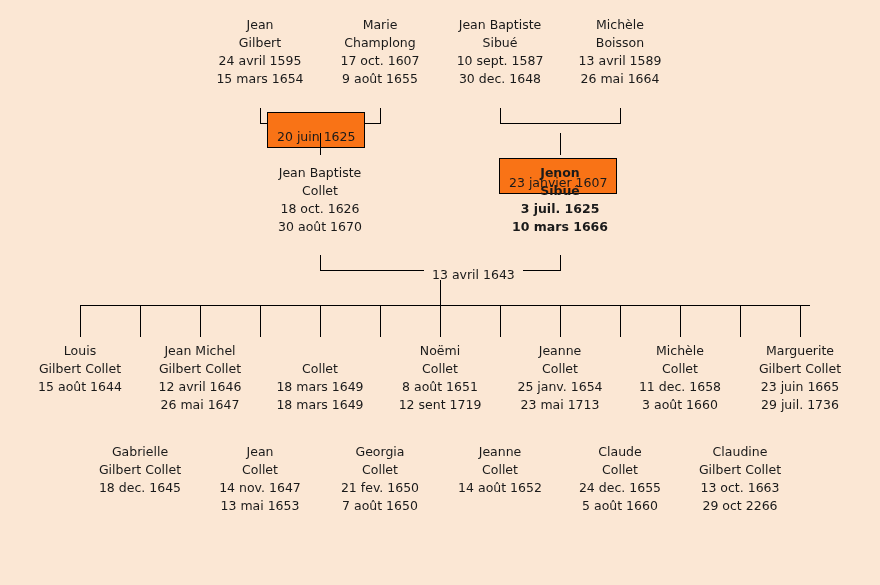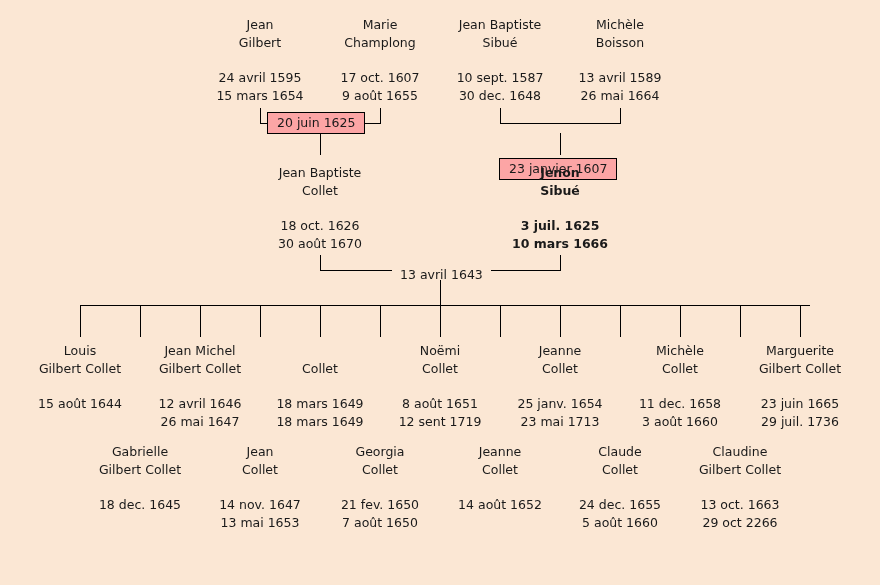"24 avril 1595" .person .dates { margin-top: 17px -> 0 }
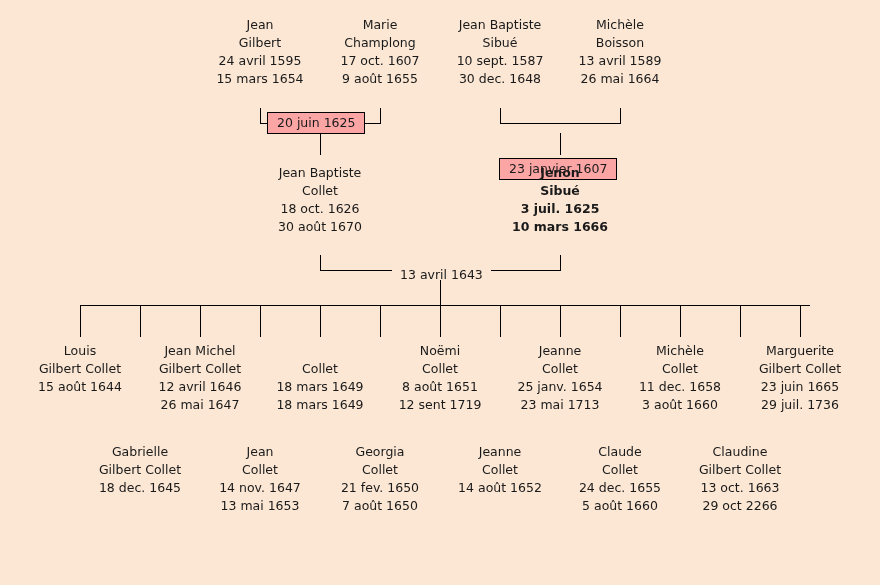"20 juin 1625" .marriage { background: #fca5a5 -> #f97316; padding: 2px 9px 3px 9px -> 16px 9px 3px 9px }
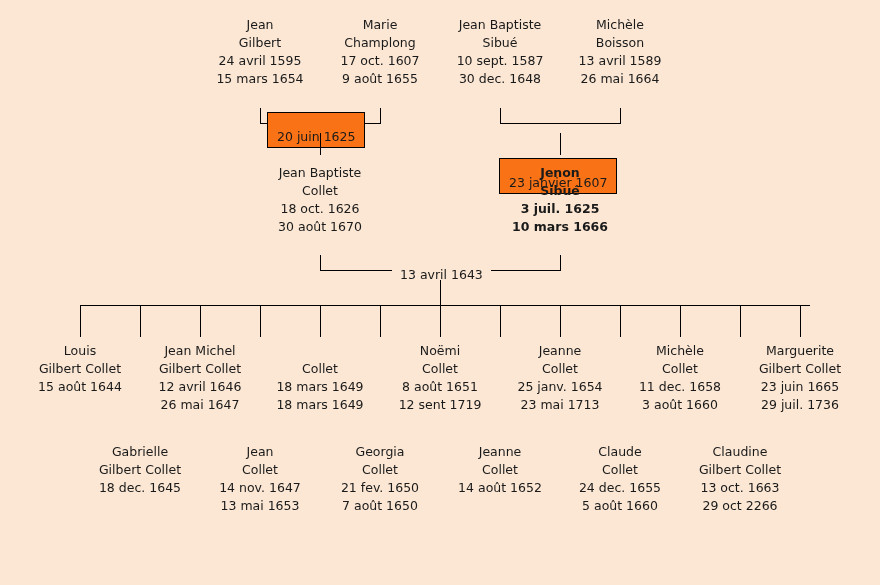"13 avril 1643" .marriage.noborder { margin-left: none -> 32px }
